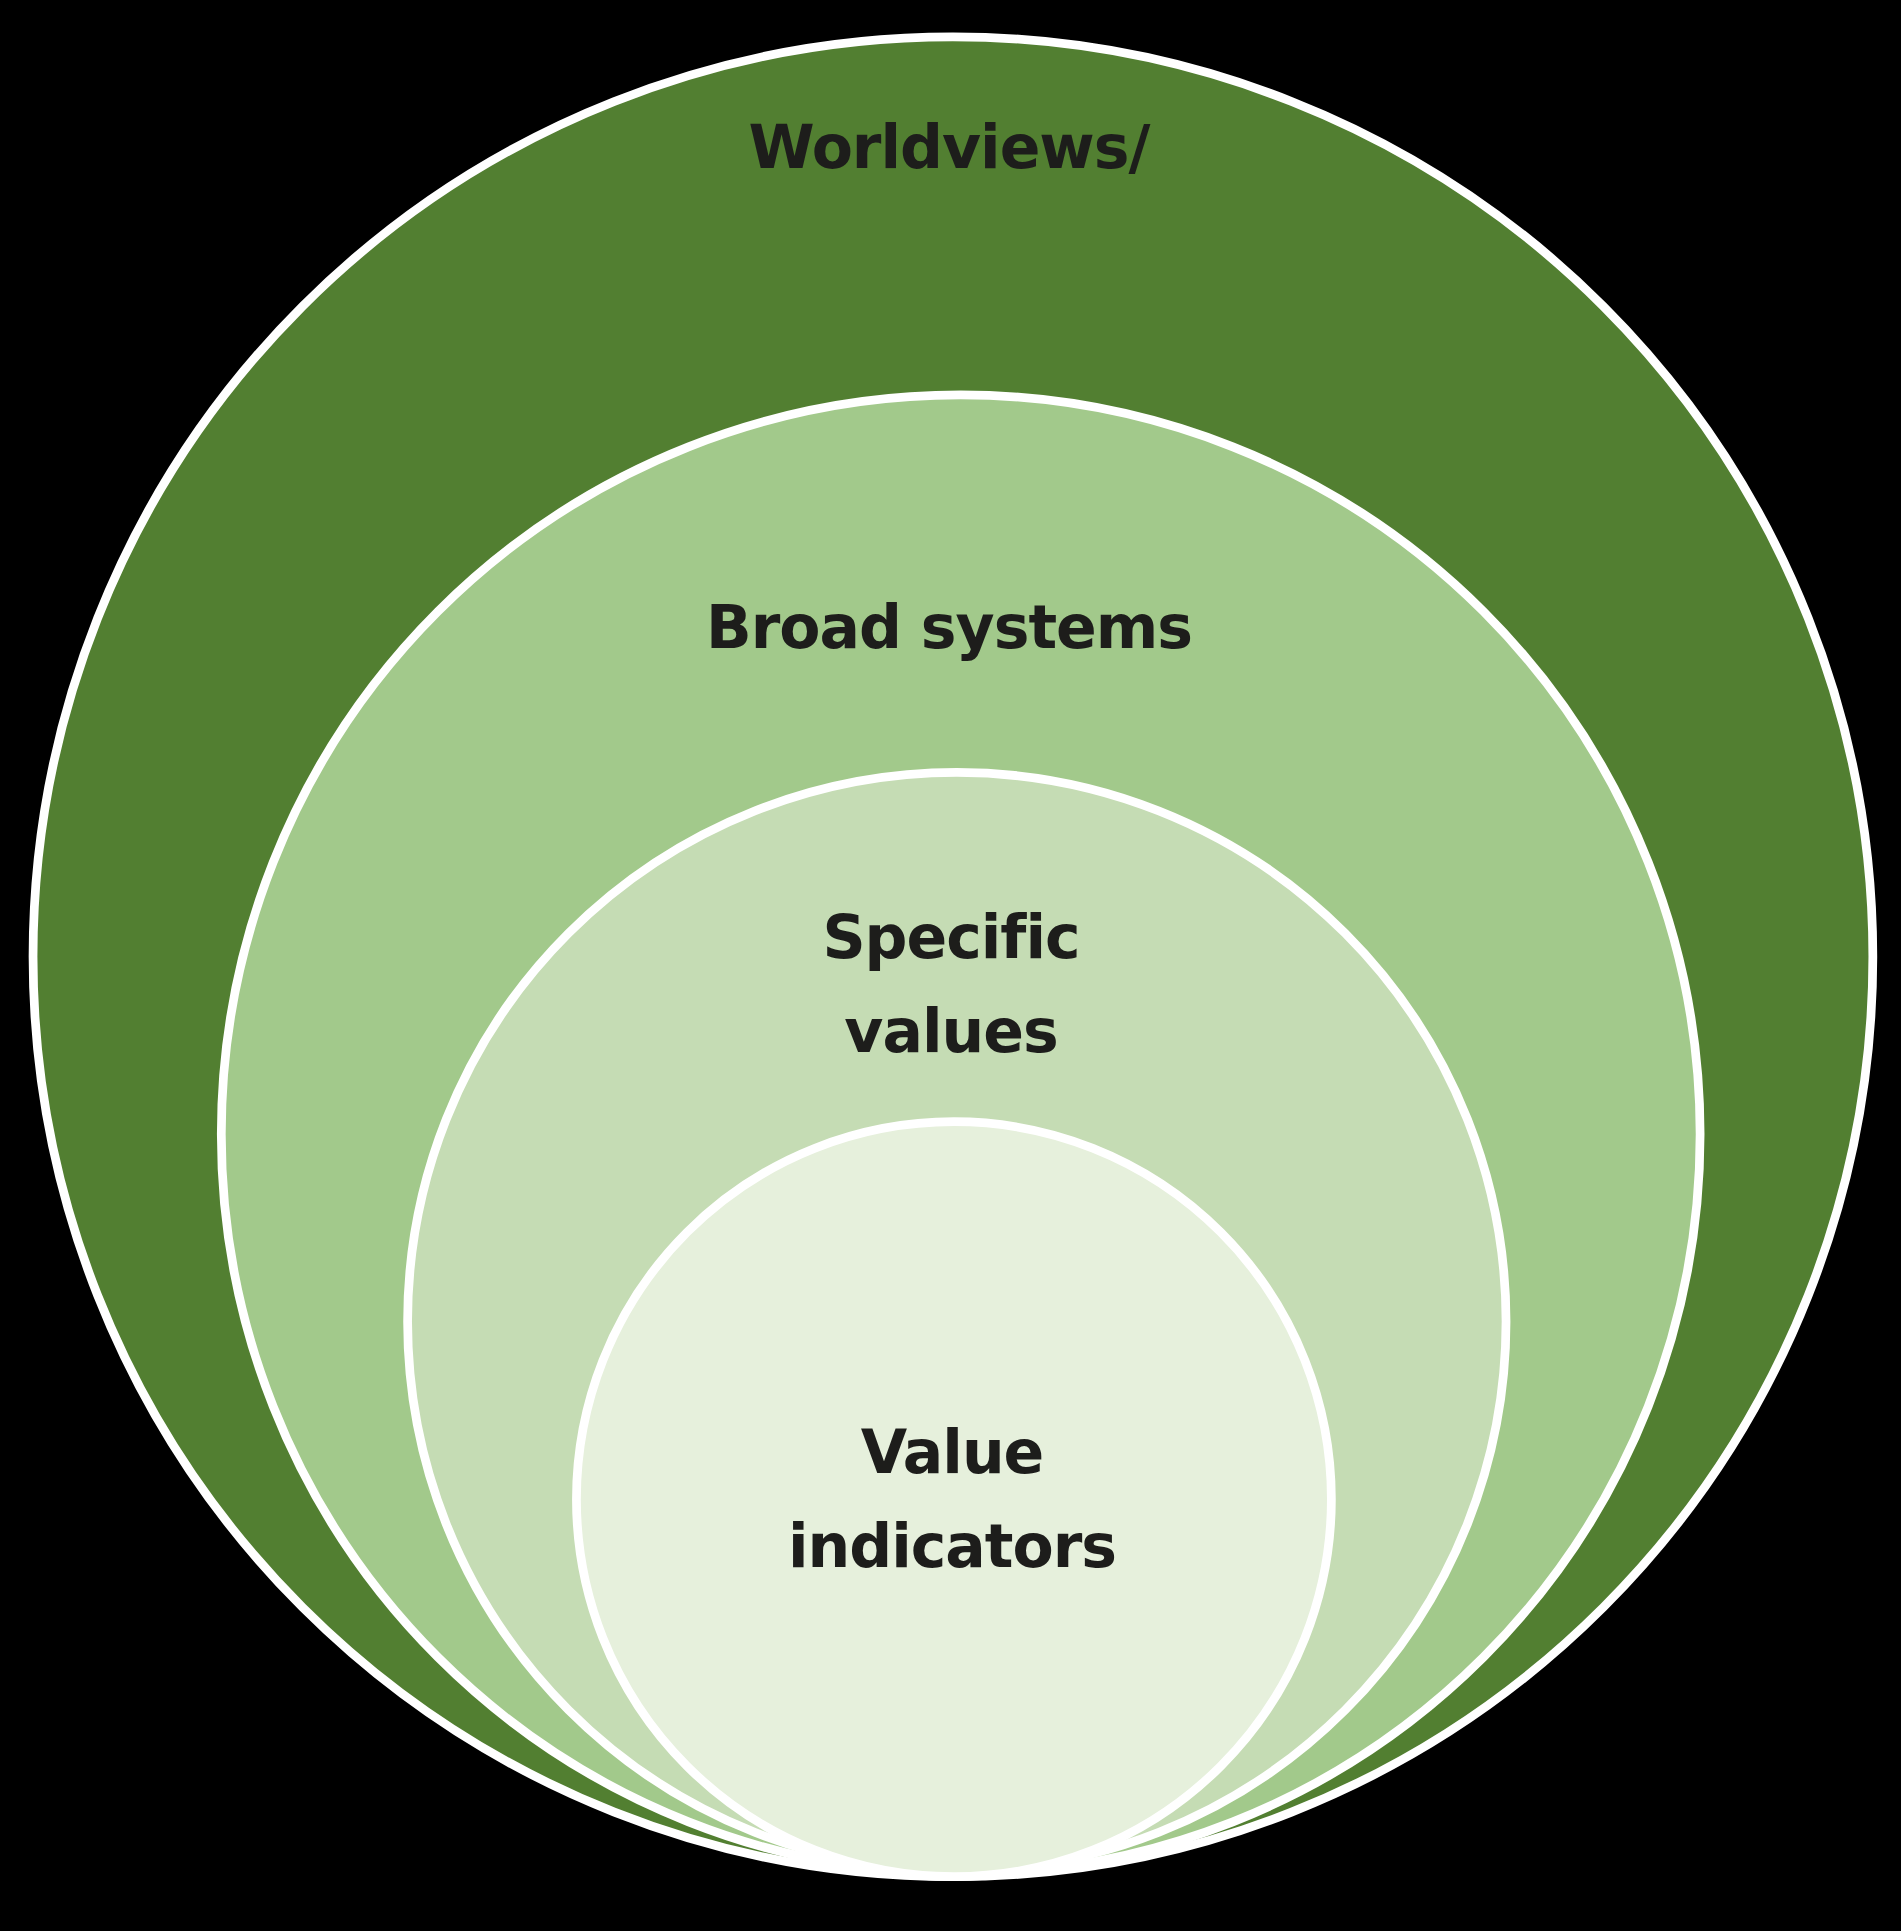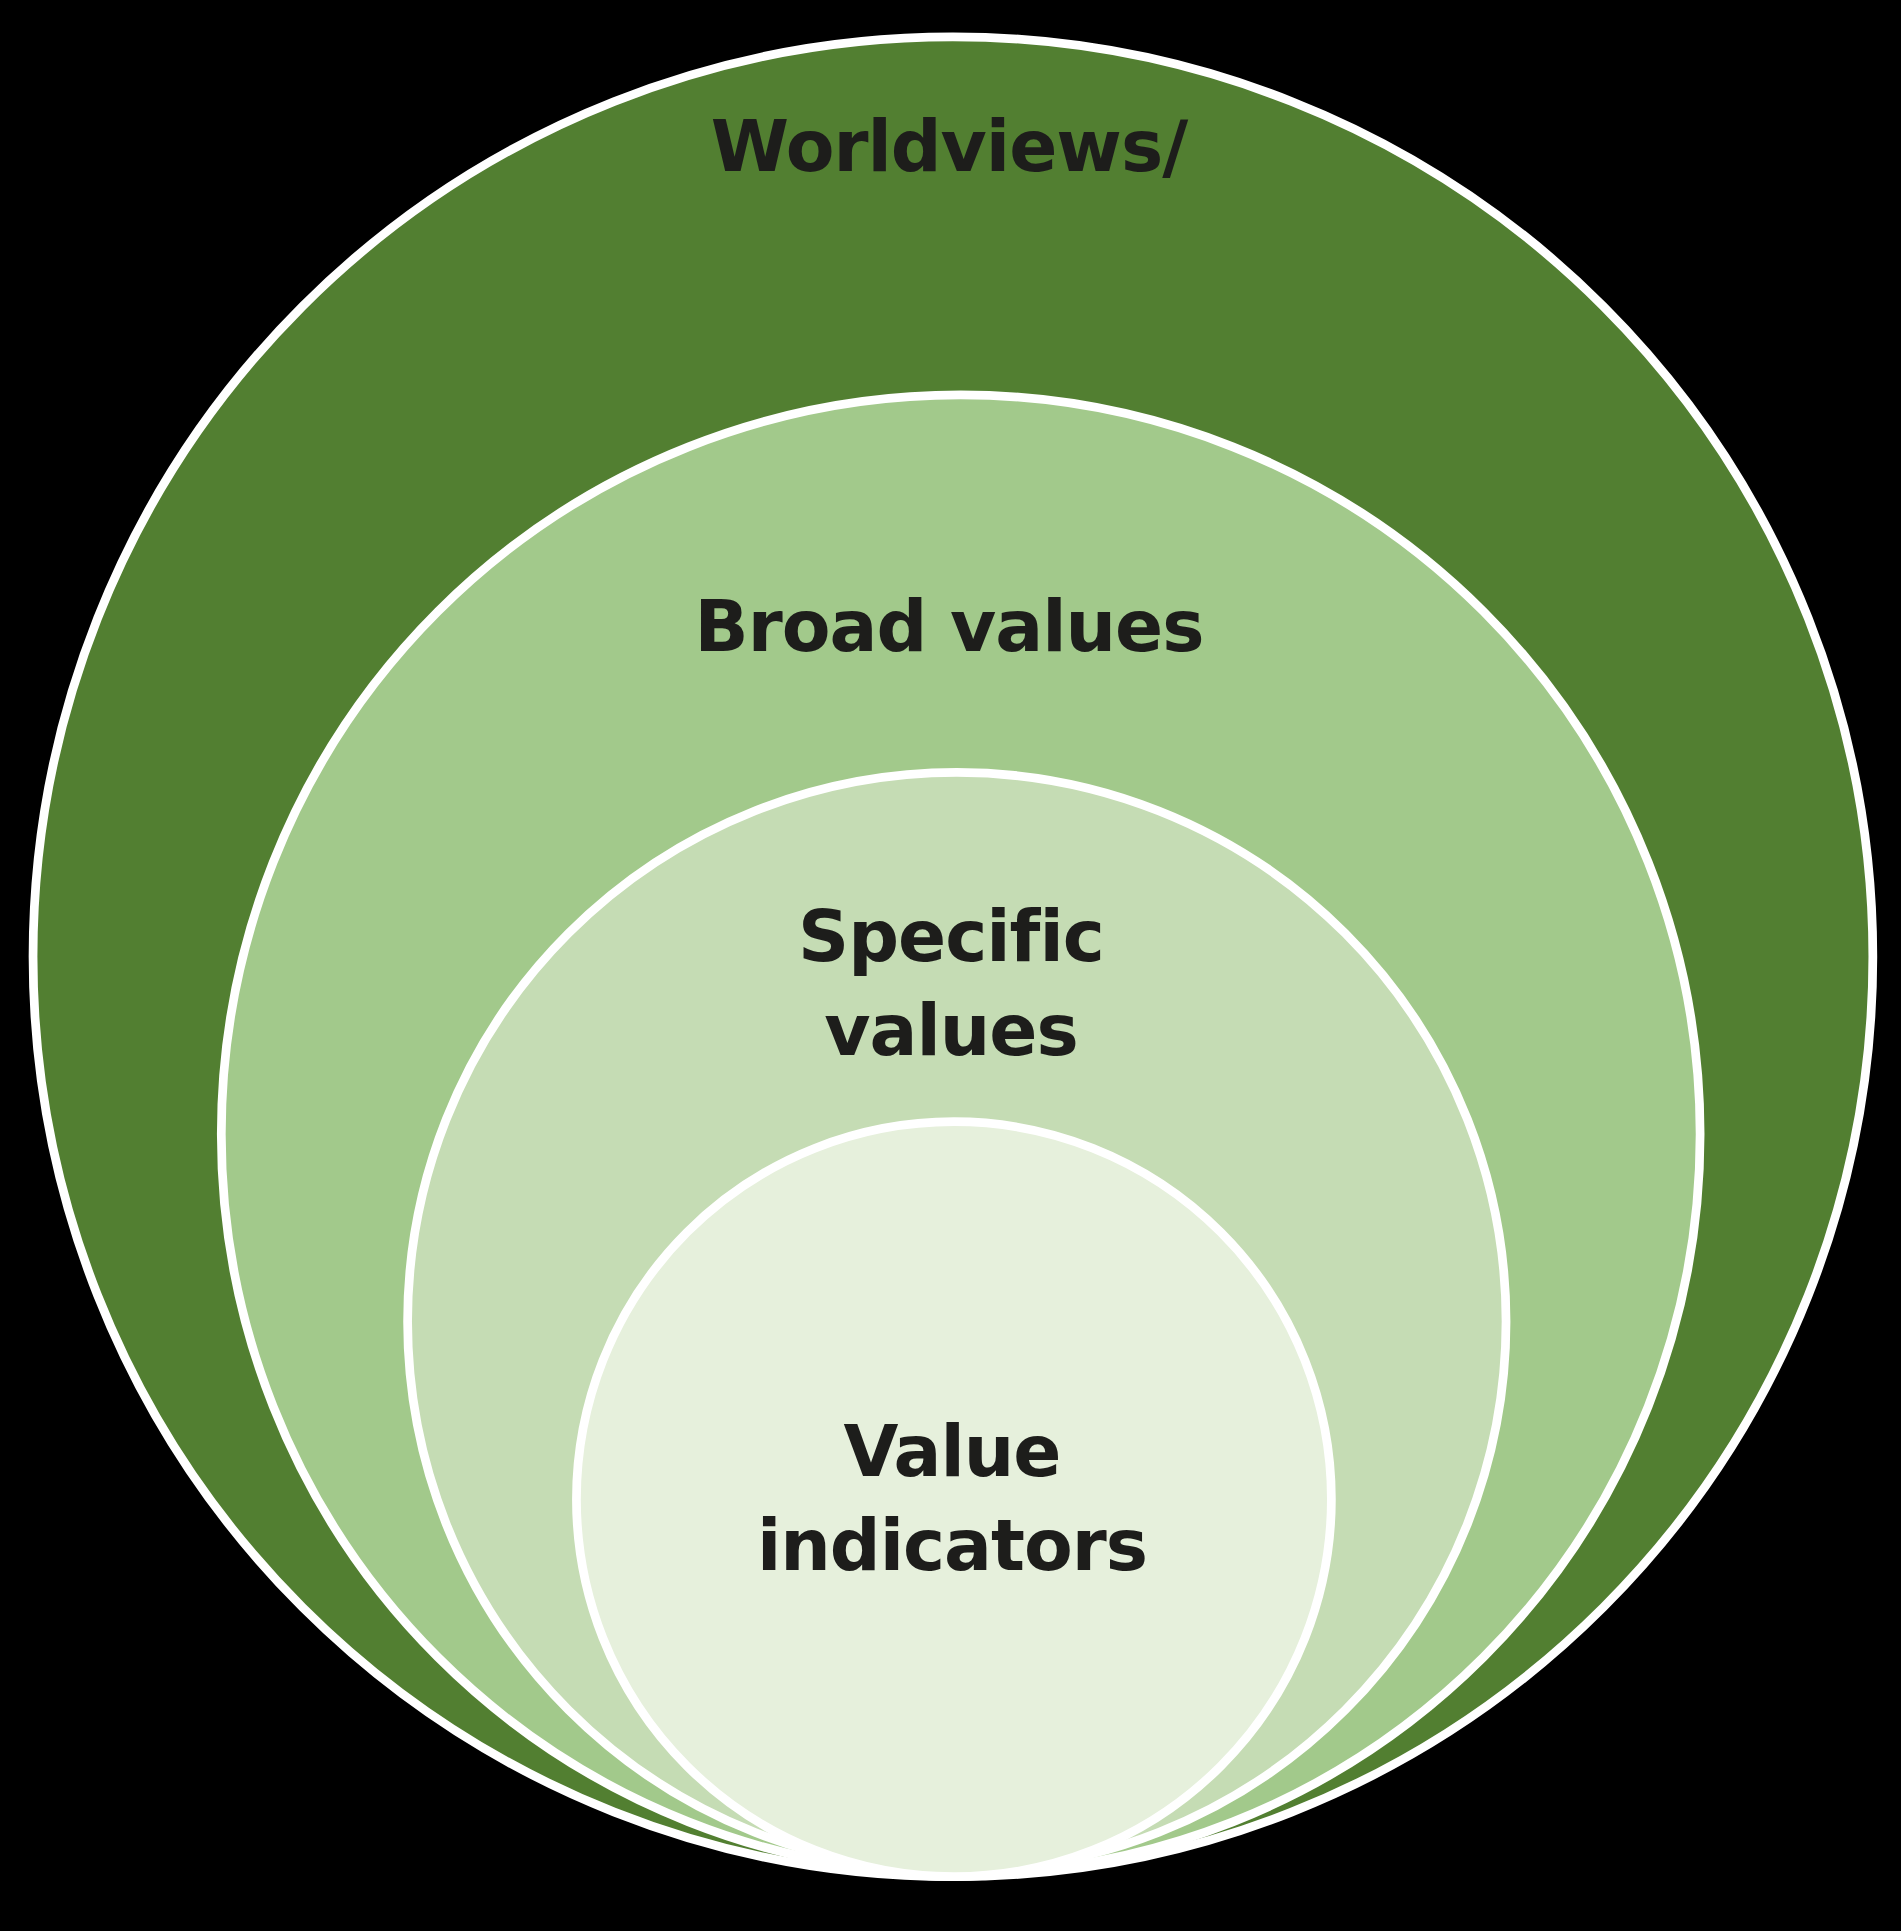"Worldviews/" .ring-label { font-size: 71px -> 60px }
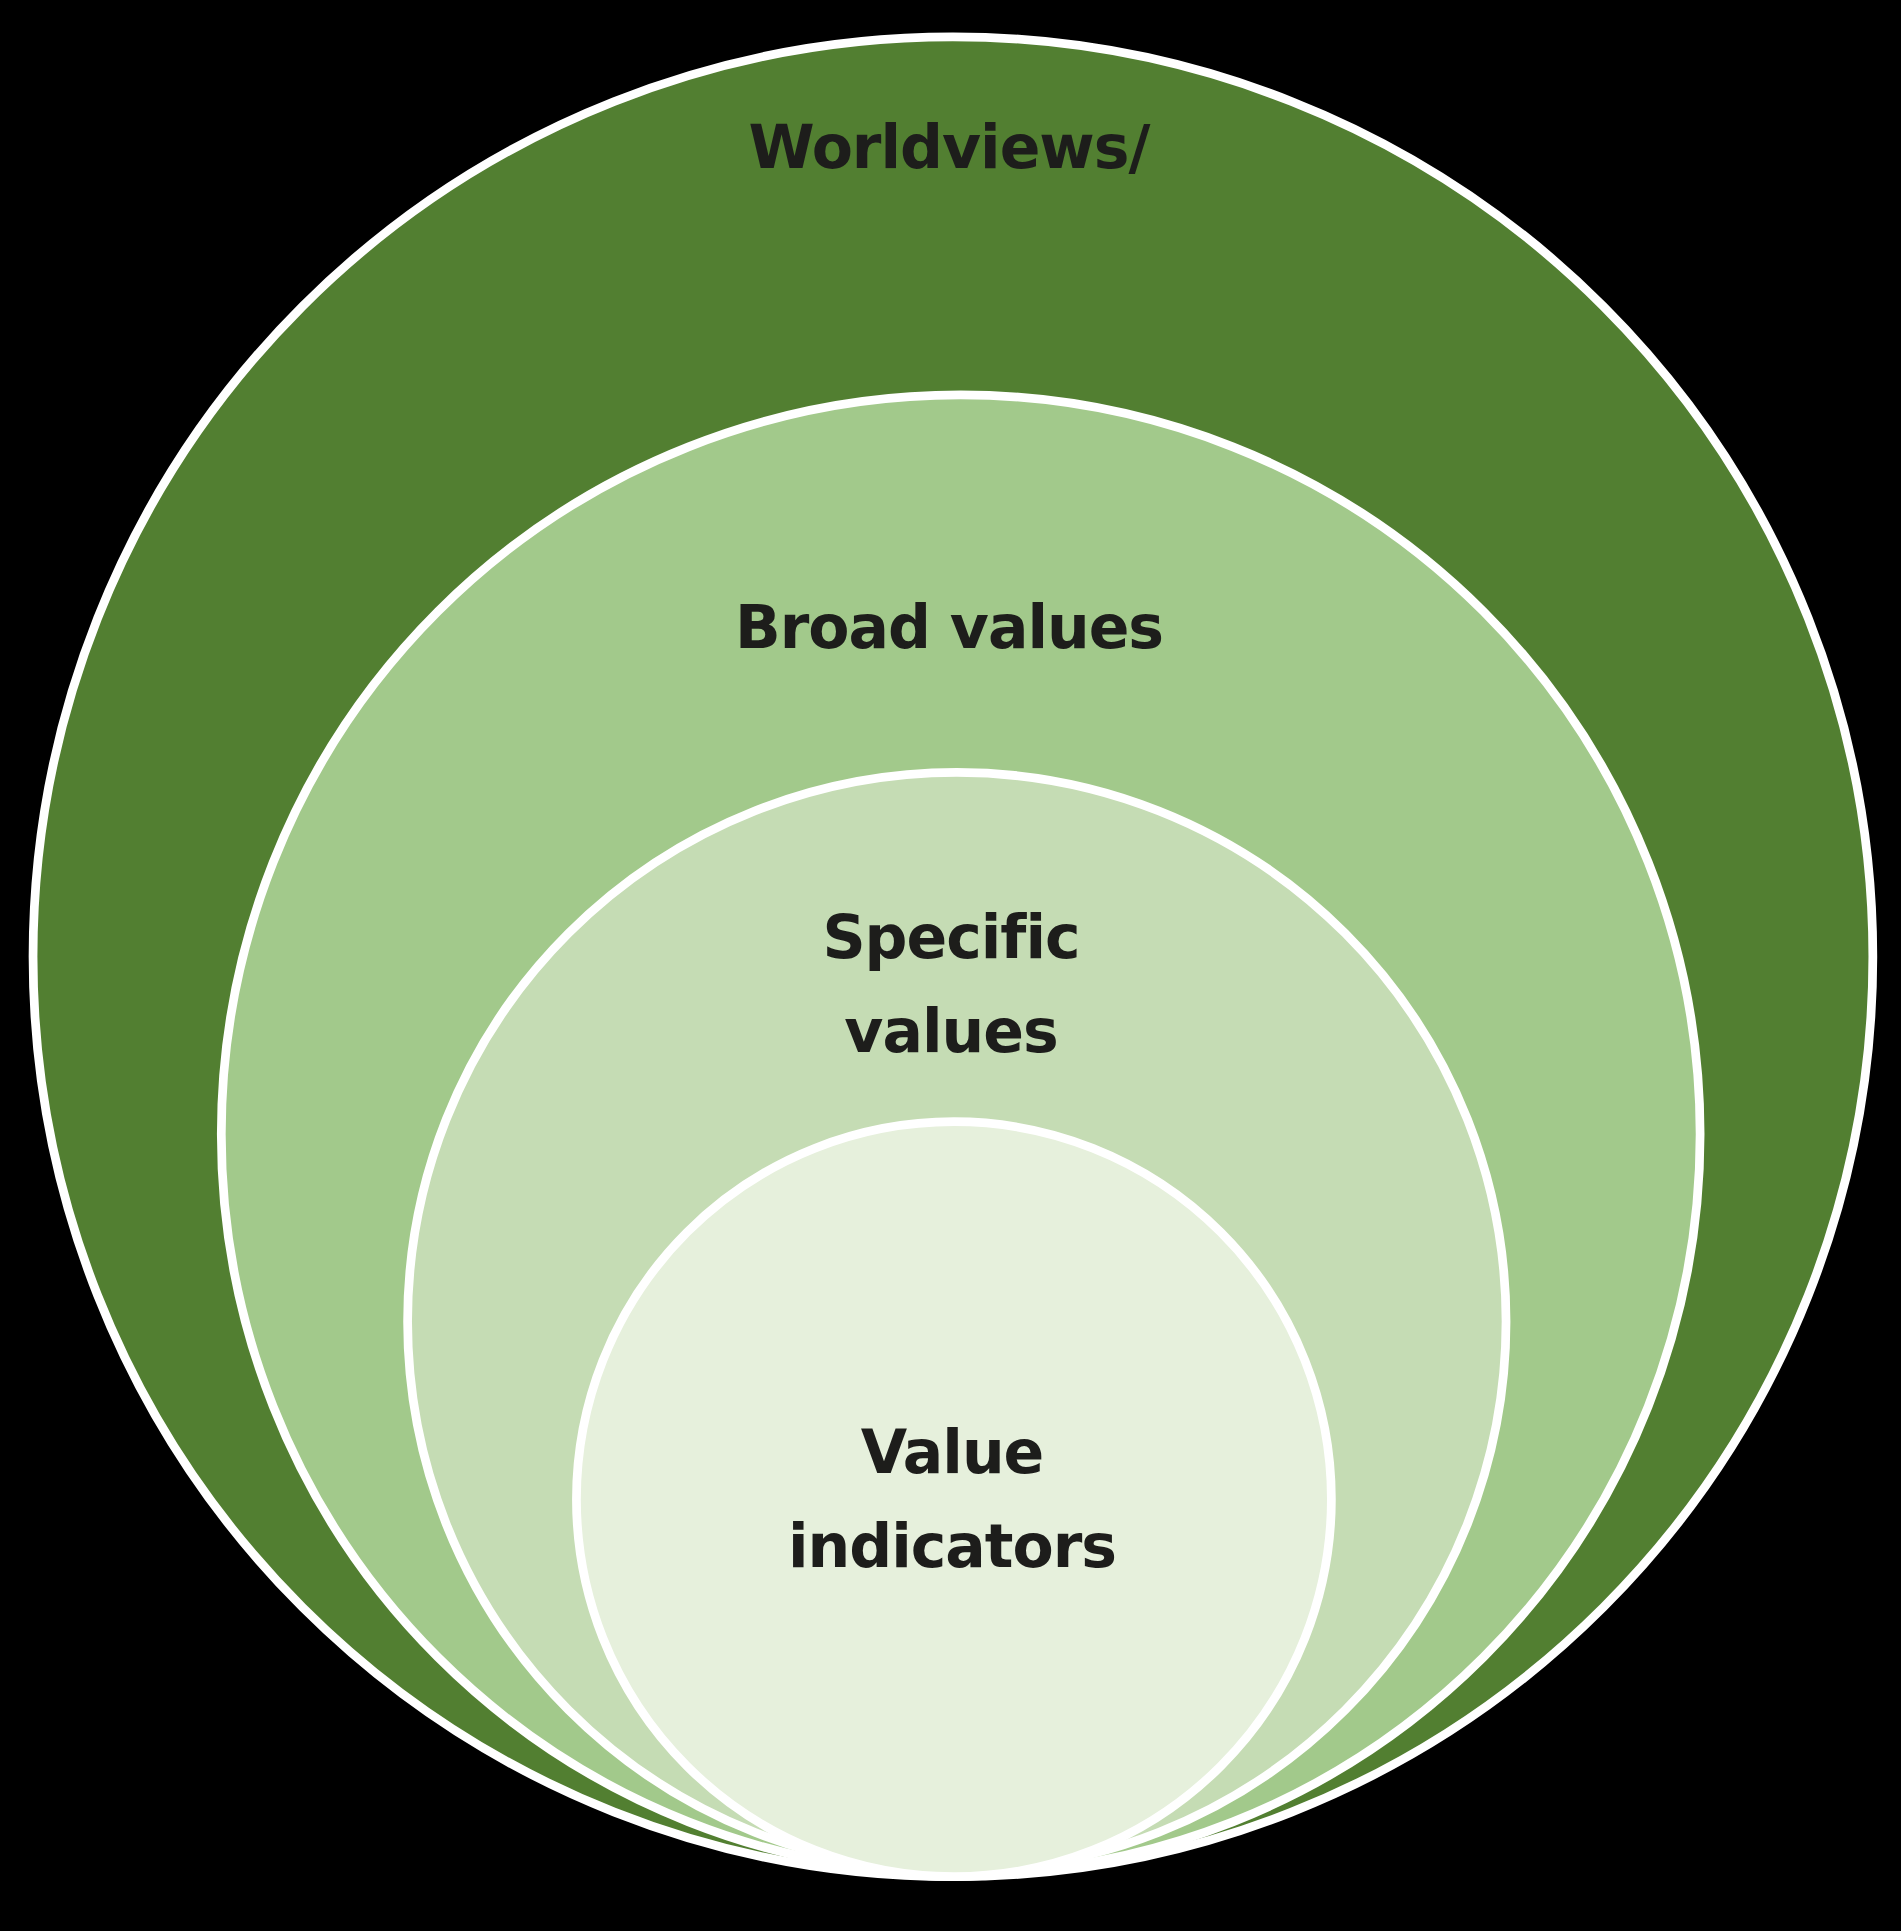"Broad values" div { text: values -> systems }
